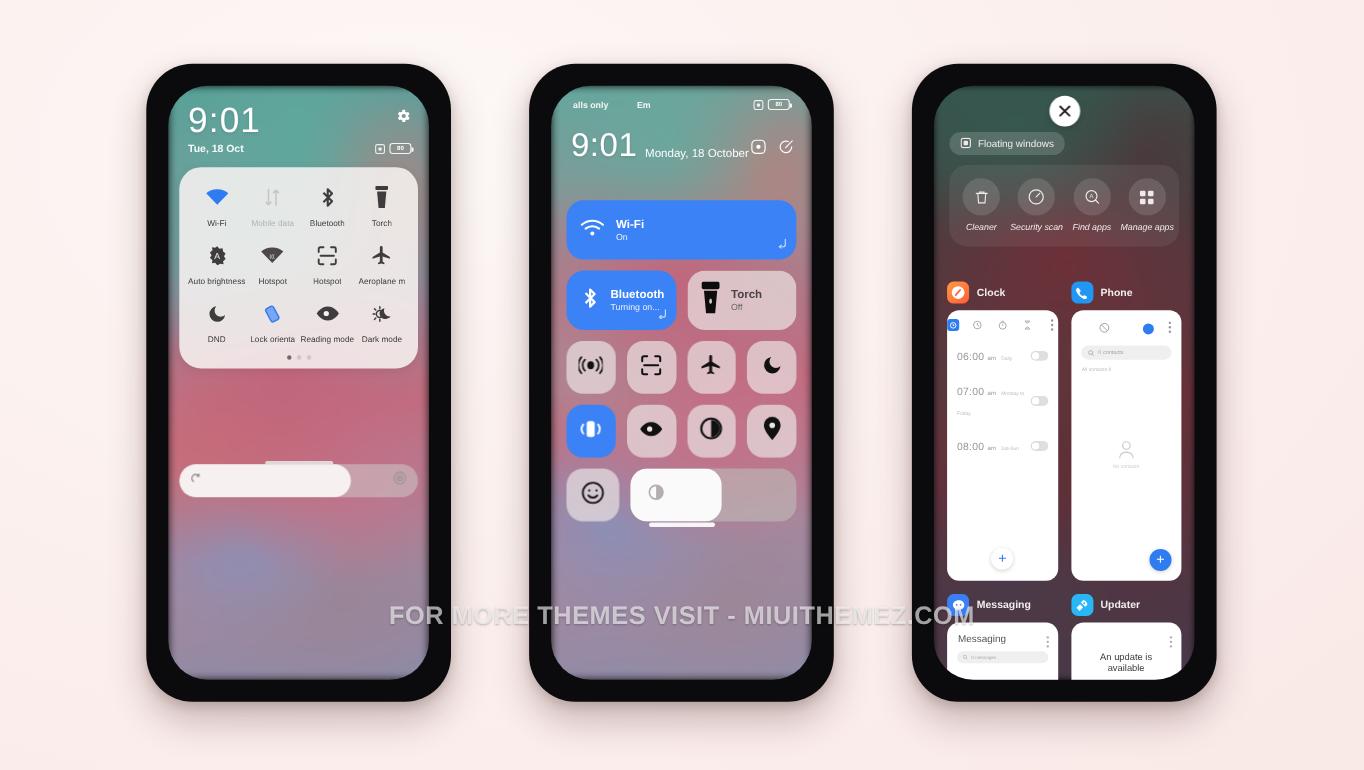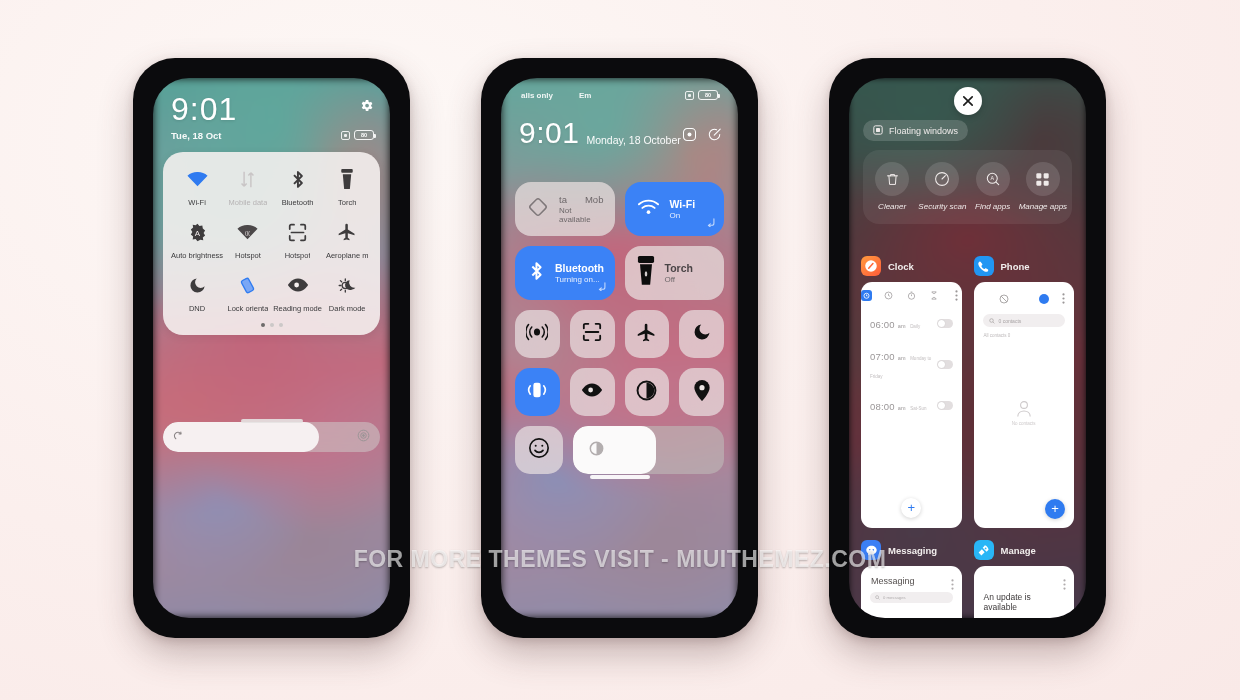"ta" div.p2-big { html: <div> <span> <svg> <rect></rect> </svg> </span> <span> <span> <span>ta</span> <span>Mob</span> </span> <span>Not available</span> </span> </div> -> none }
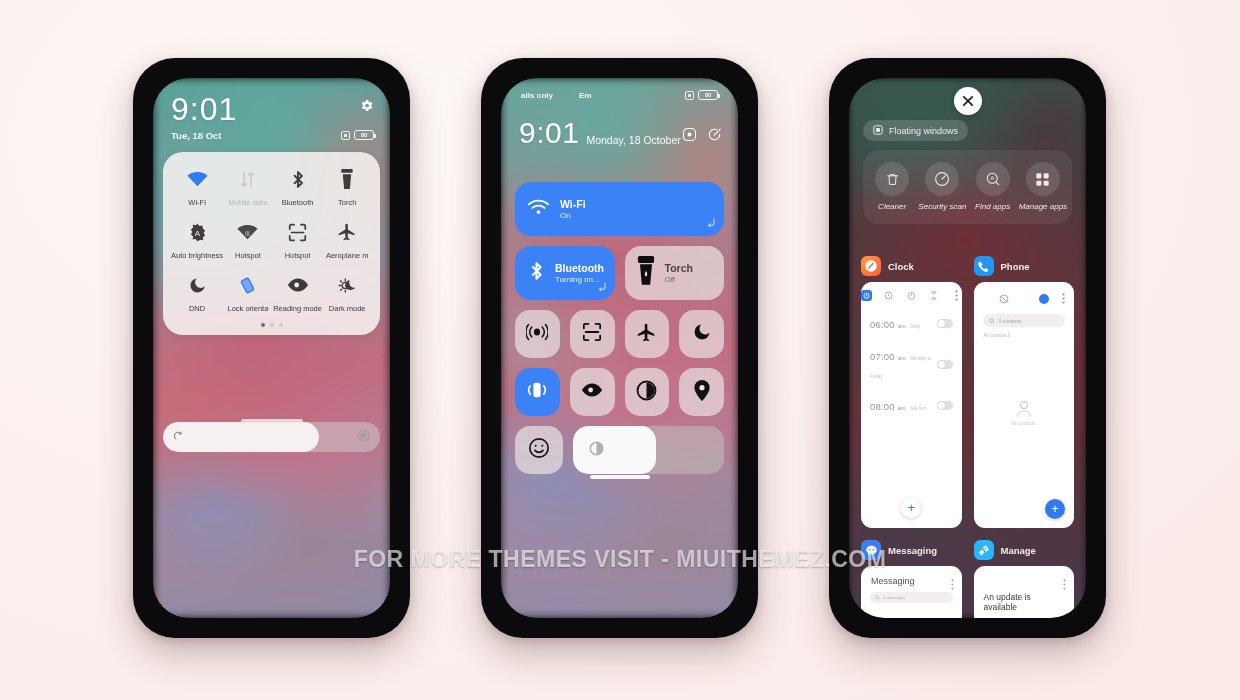"Manage" span.name { text: Manage -> Updater }
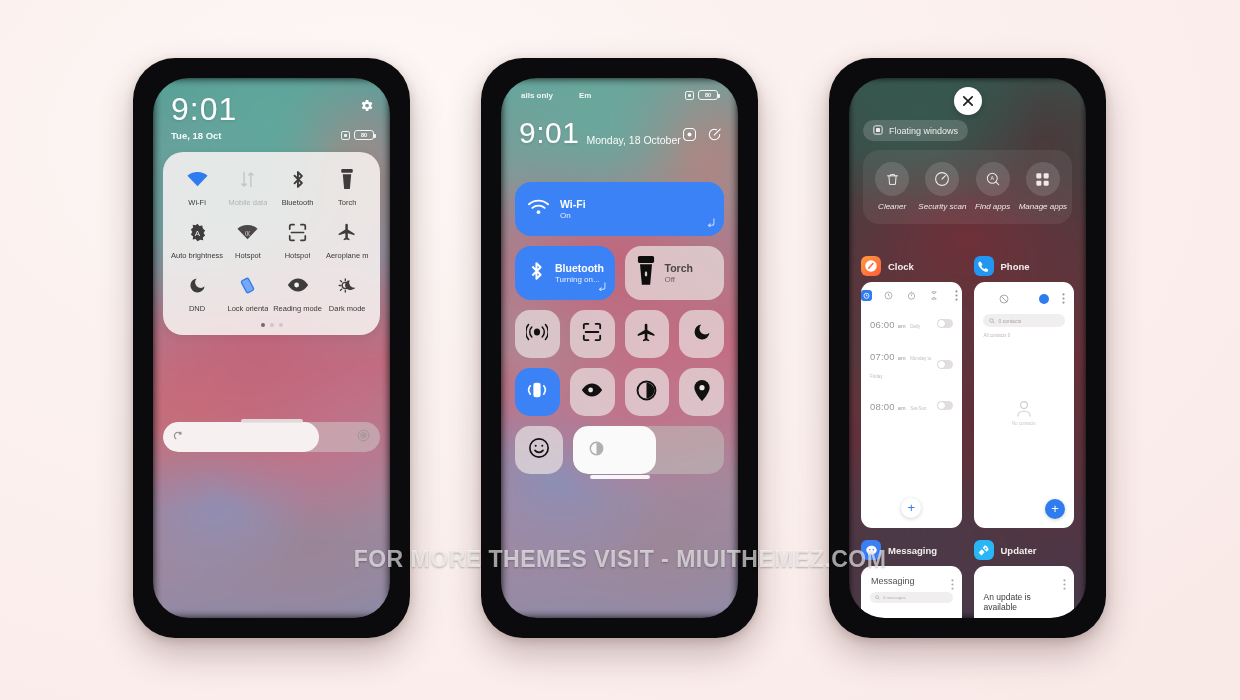"An update is available" .upd-title { text-align: none -> center }
